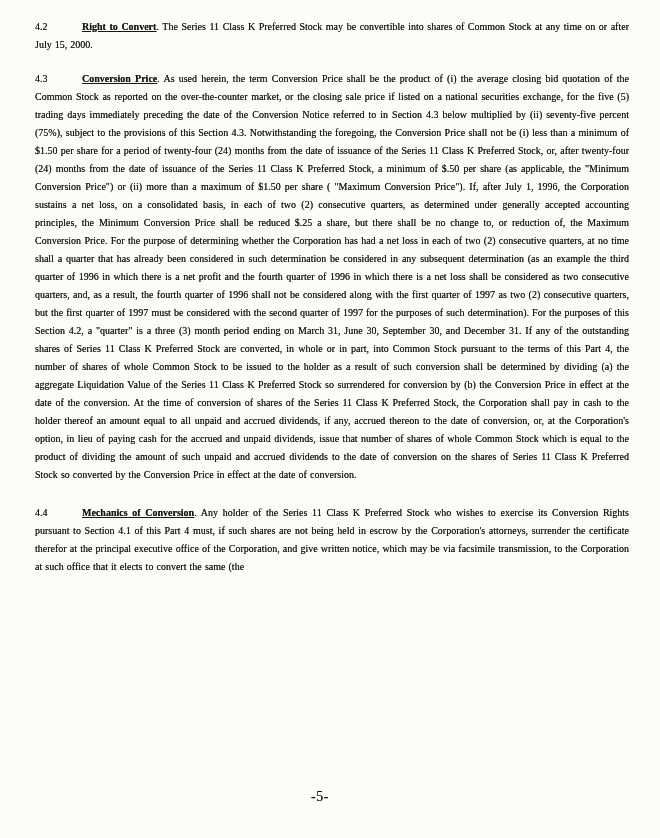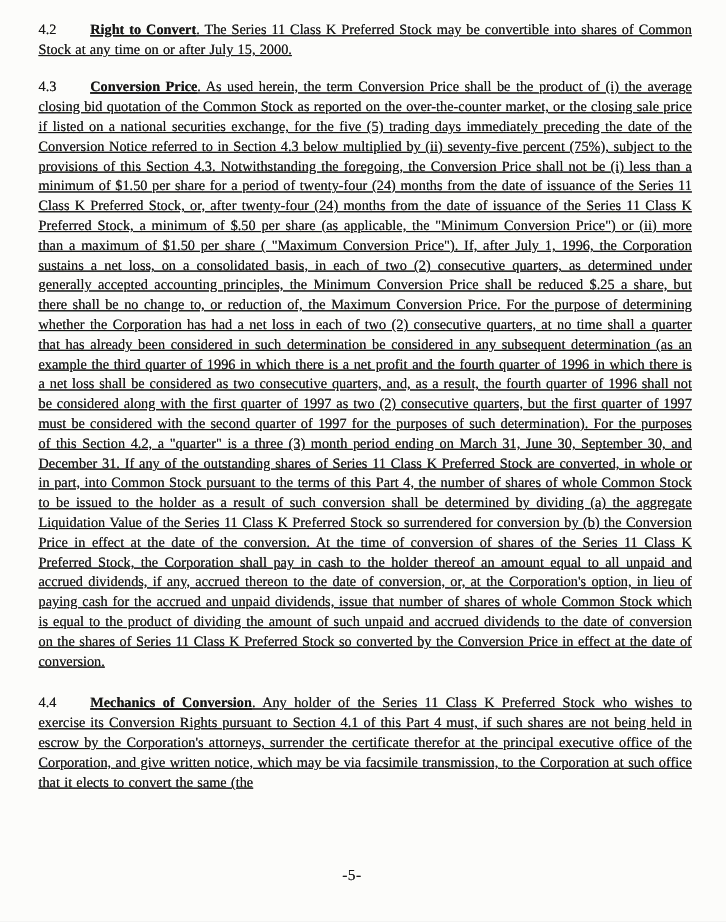"4.2 Right to Convert. The" .para { font-size: 13px -> 10px; text-decoration: underline -> none }
